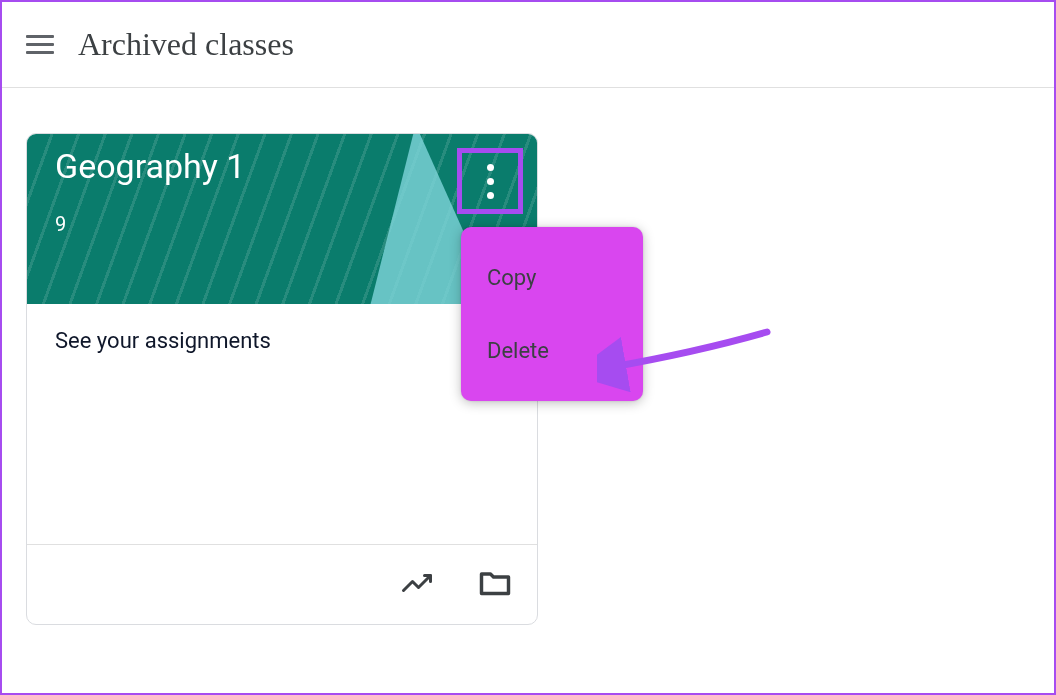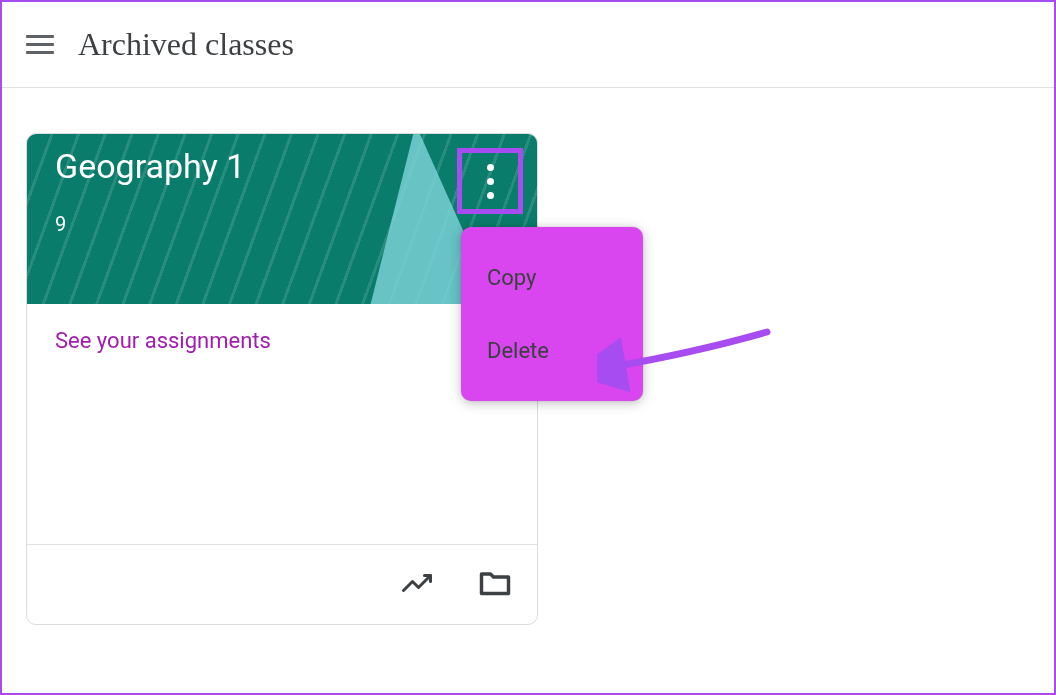"See your assignments" .card-body { color: #a21caf -> #0f172a }
